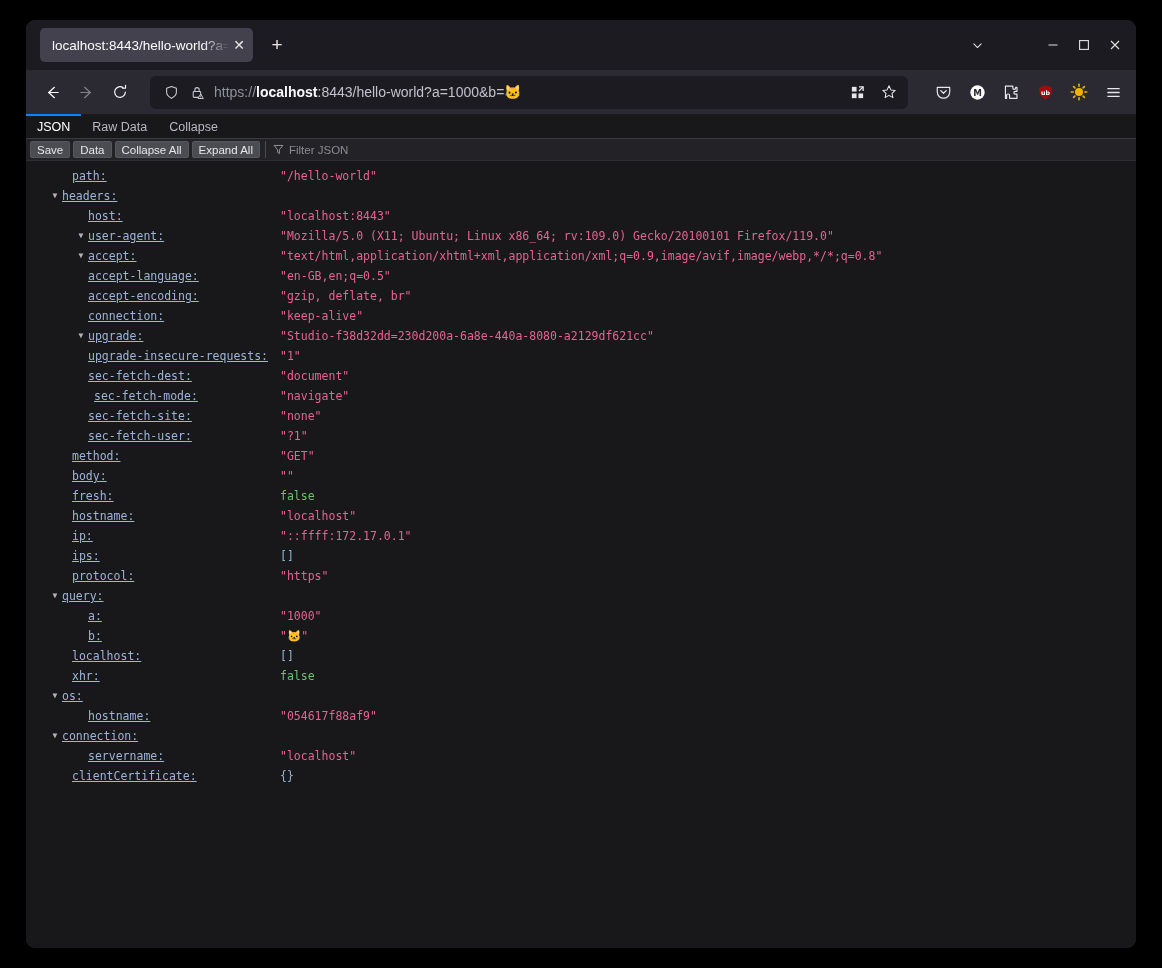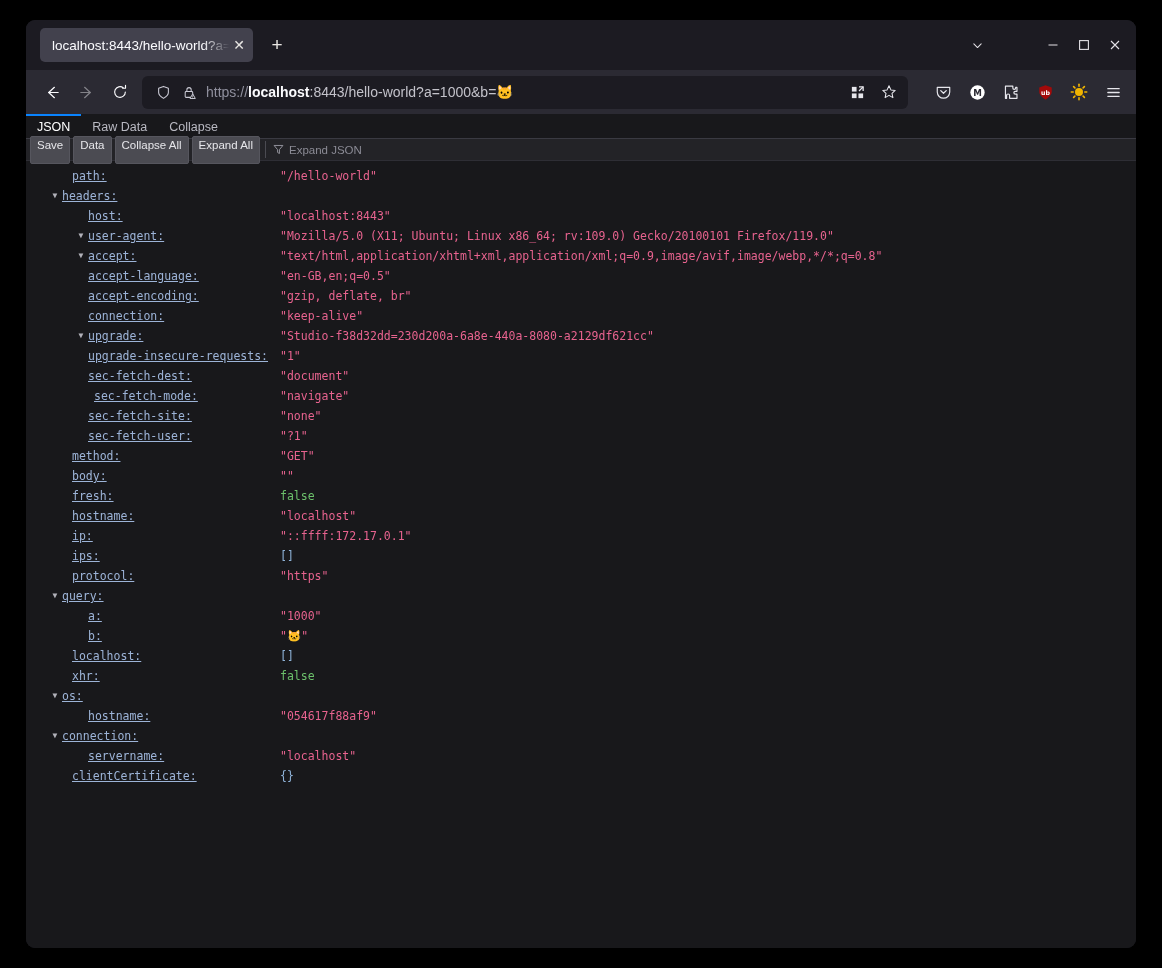"https://localhost:8443/hello-world?a=100" .urlbar { margin: 0 6px 0 4px -> 0 6px 0 12px }
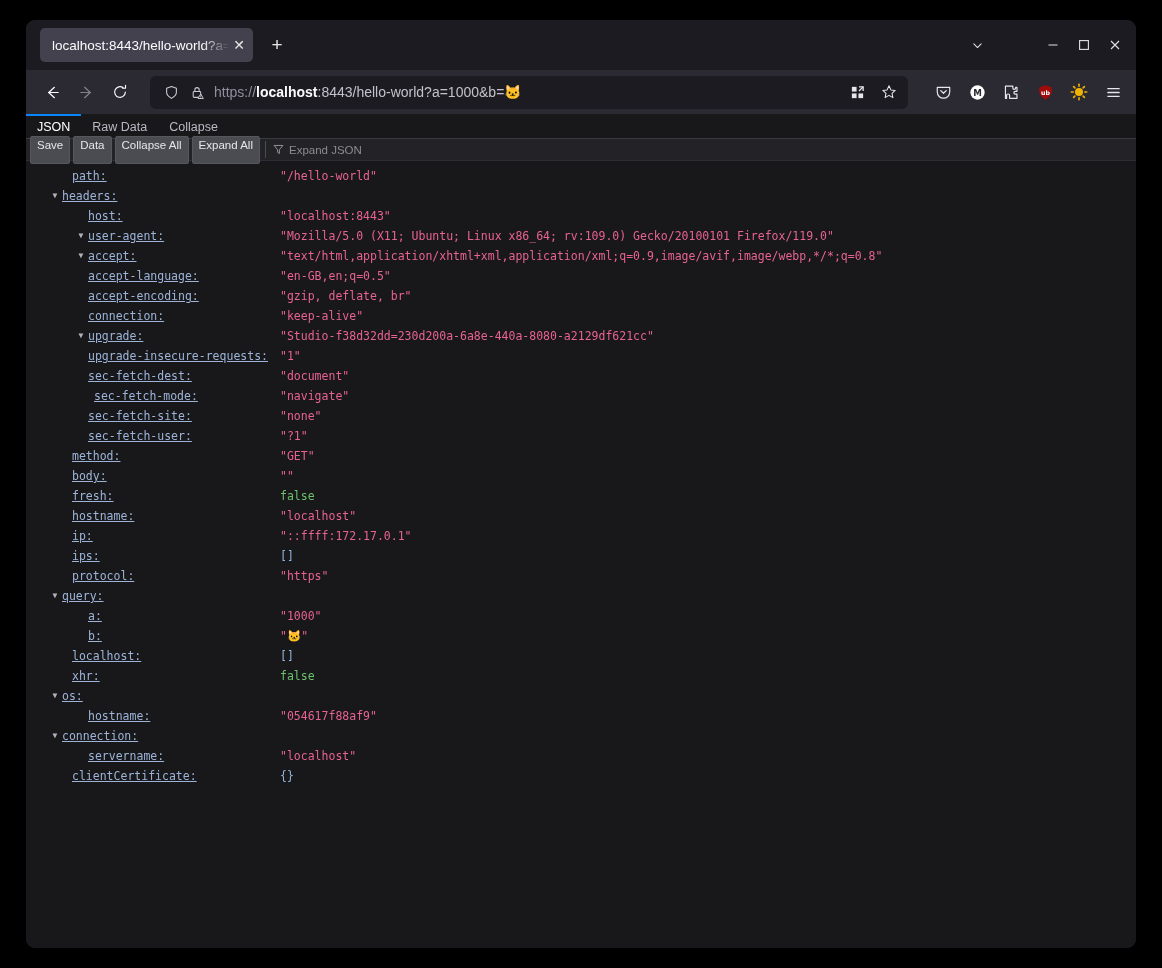"Save" .jbtn { height: 28px -> 17px }
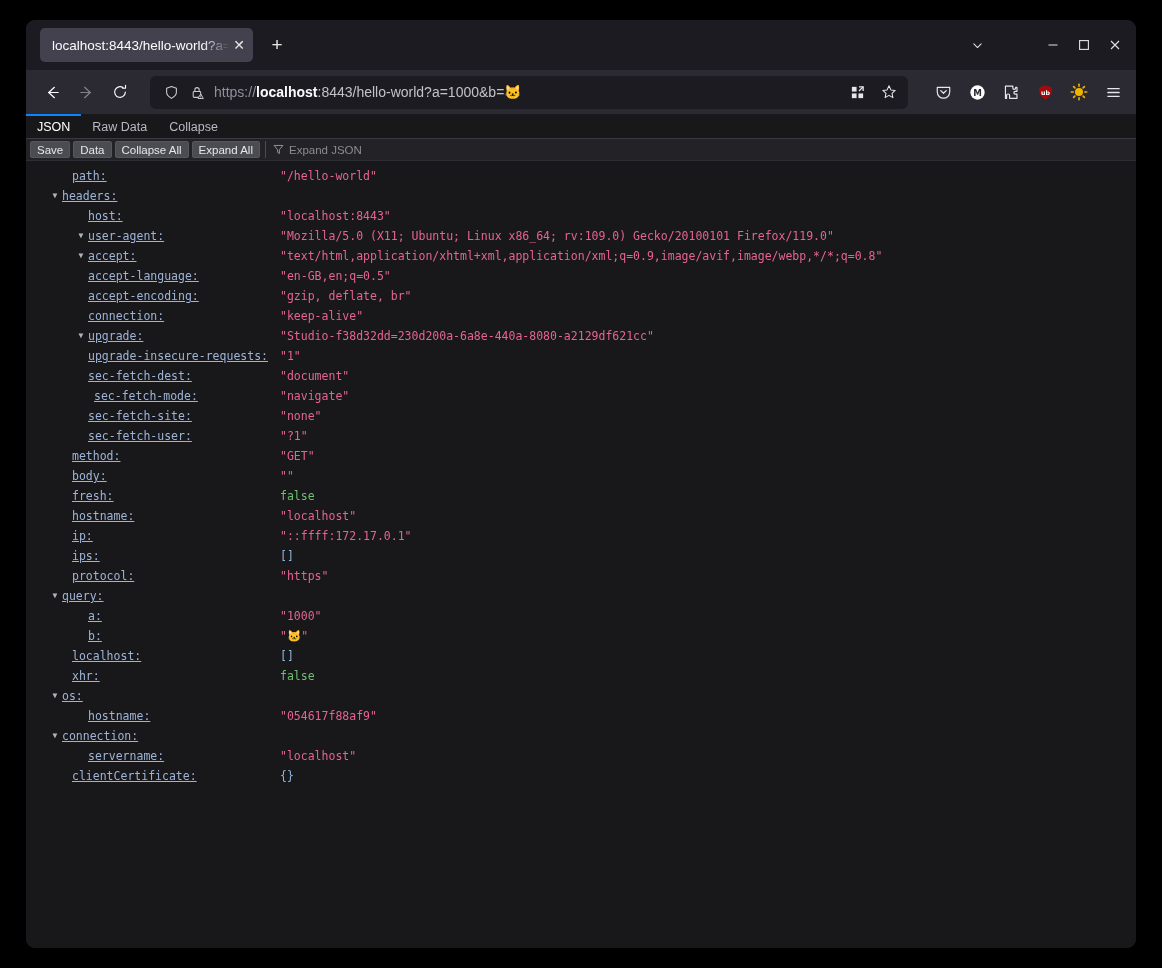"Expand JSON" span.jfilter-ph { text: Expand -> Filter }
